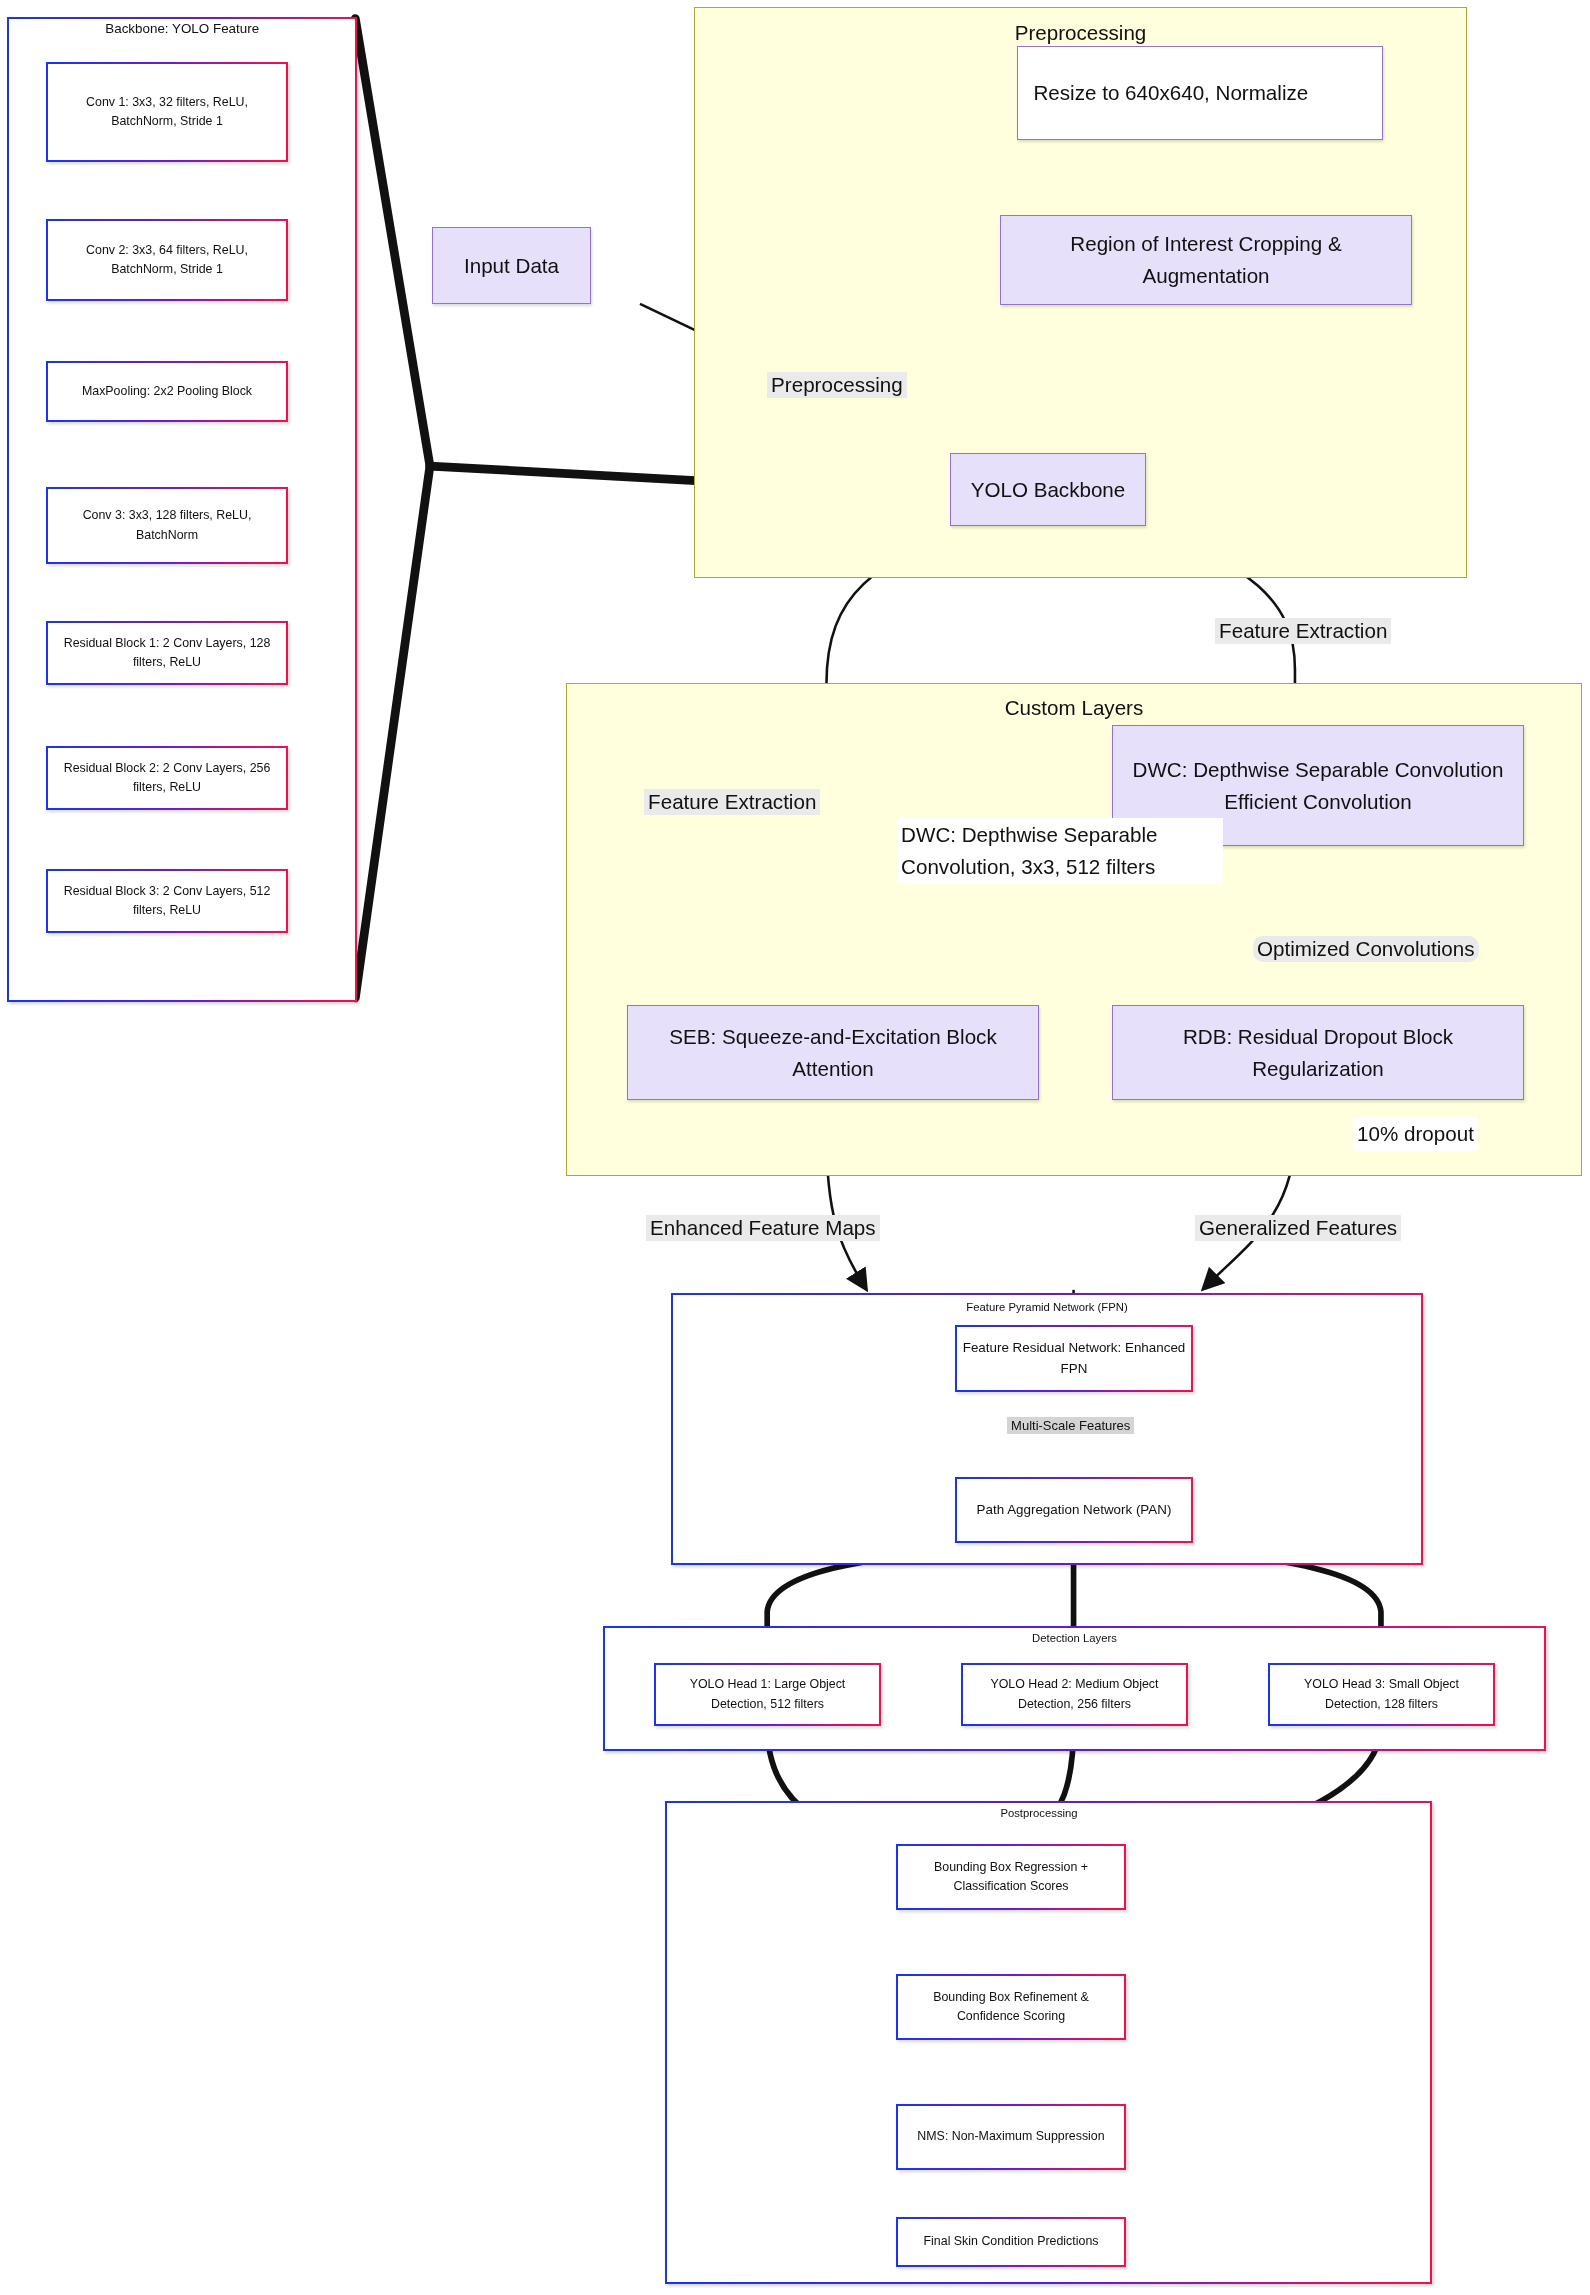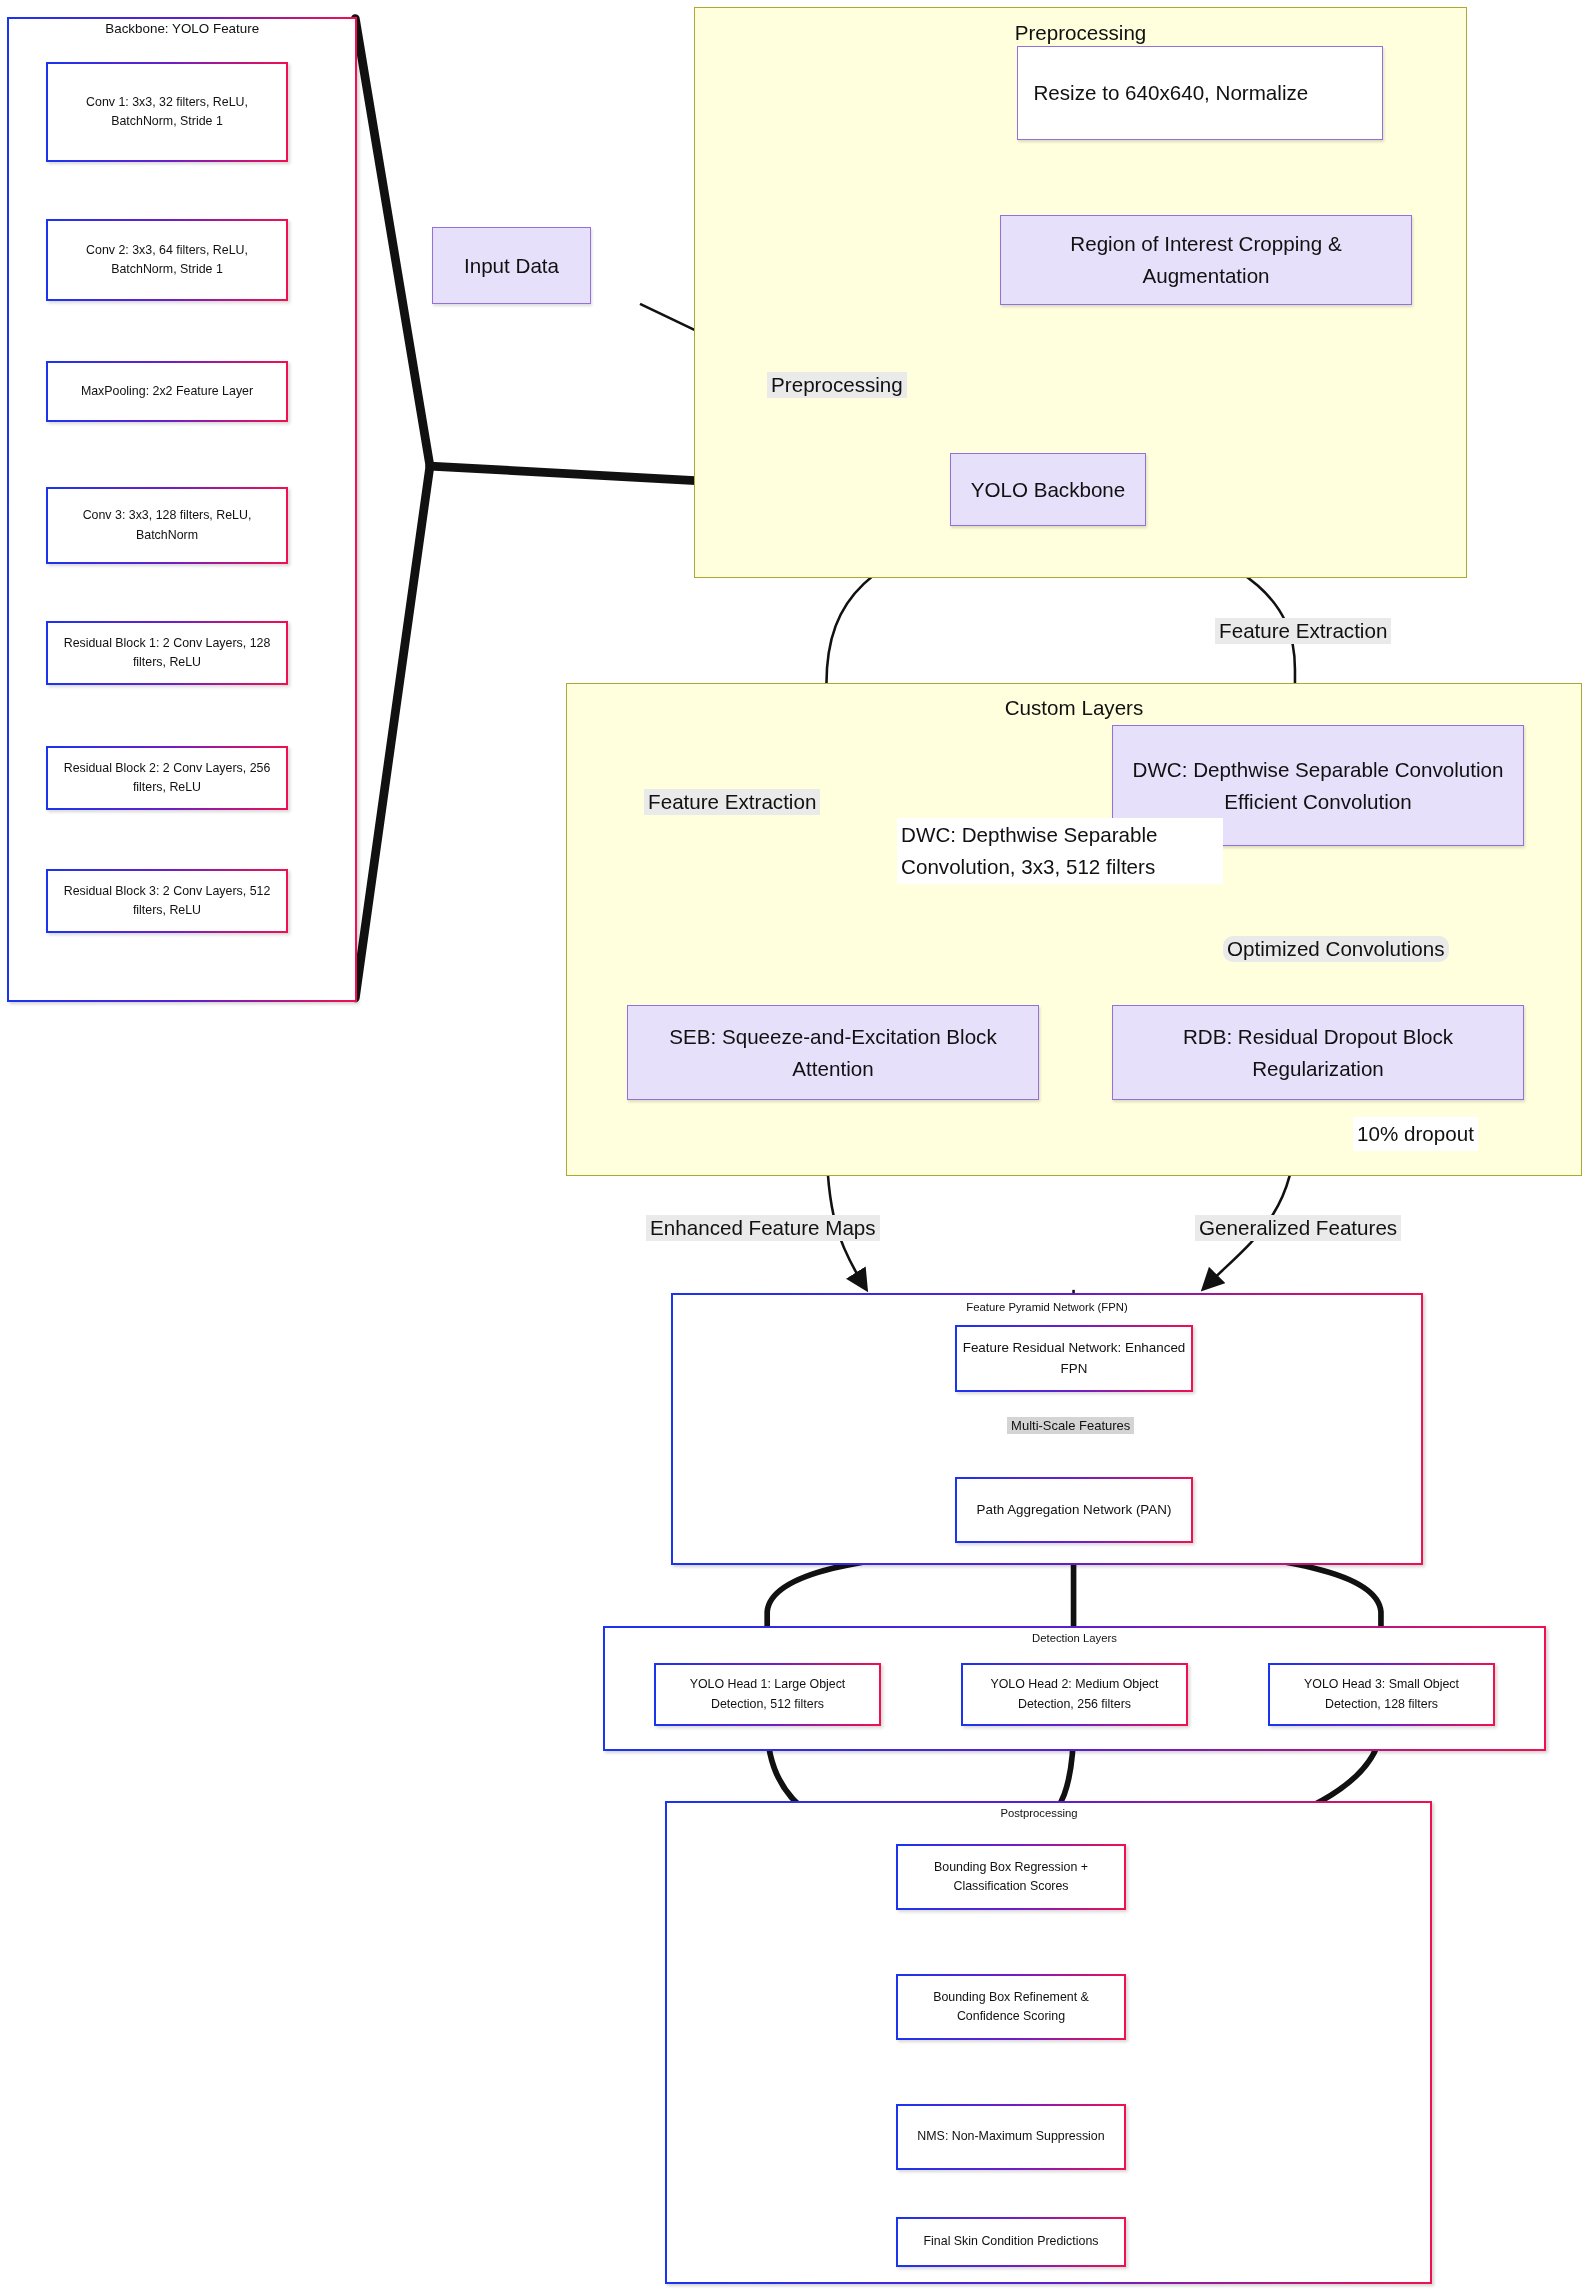"MaxPooling: 2x2 Feature Layer" span { text: Feature Layer -> Pooling Block }
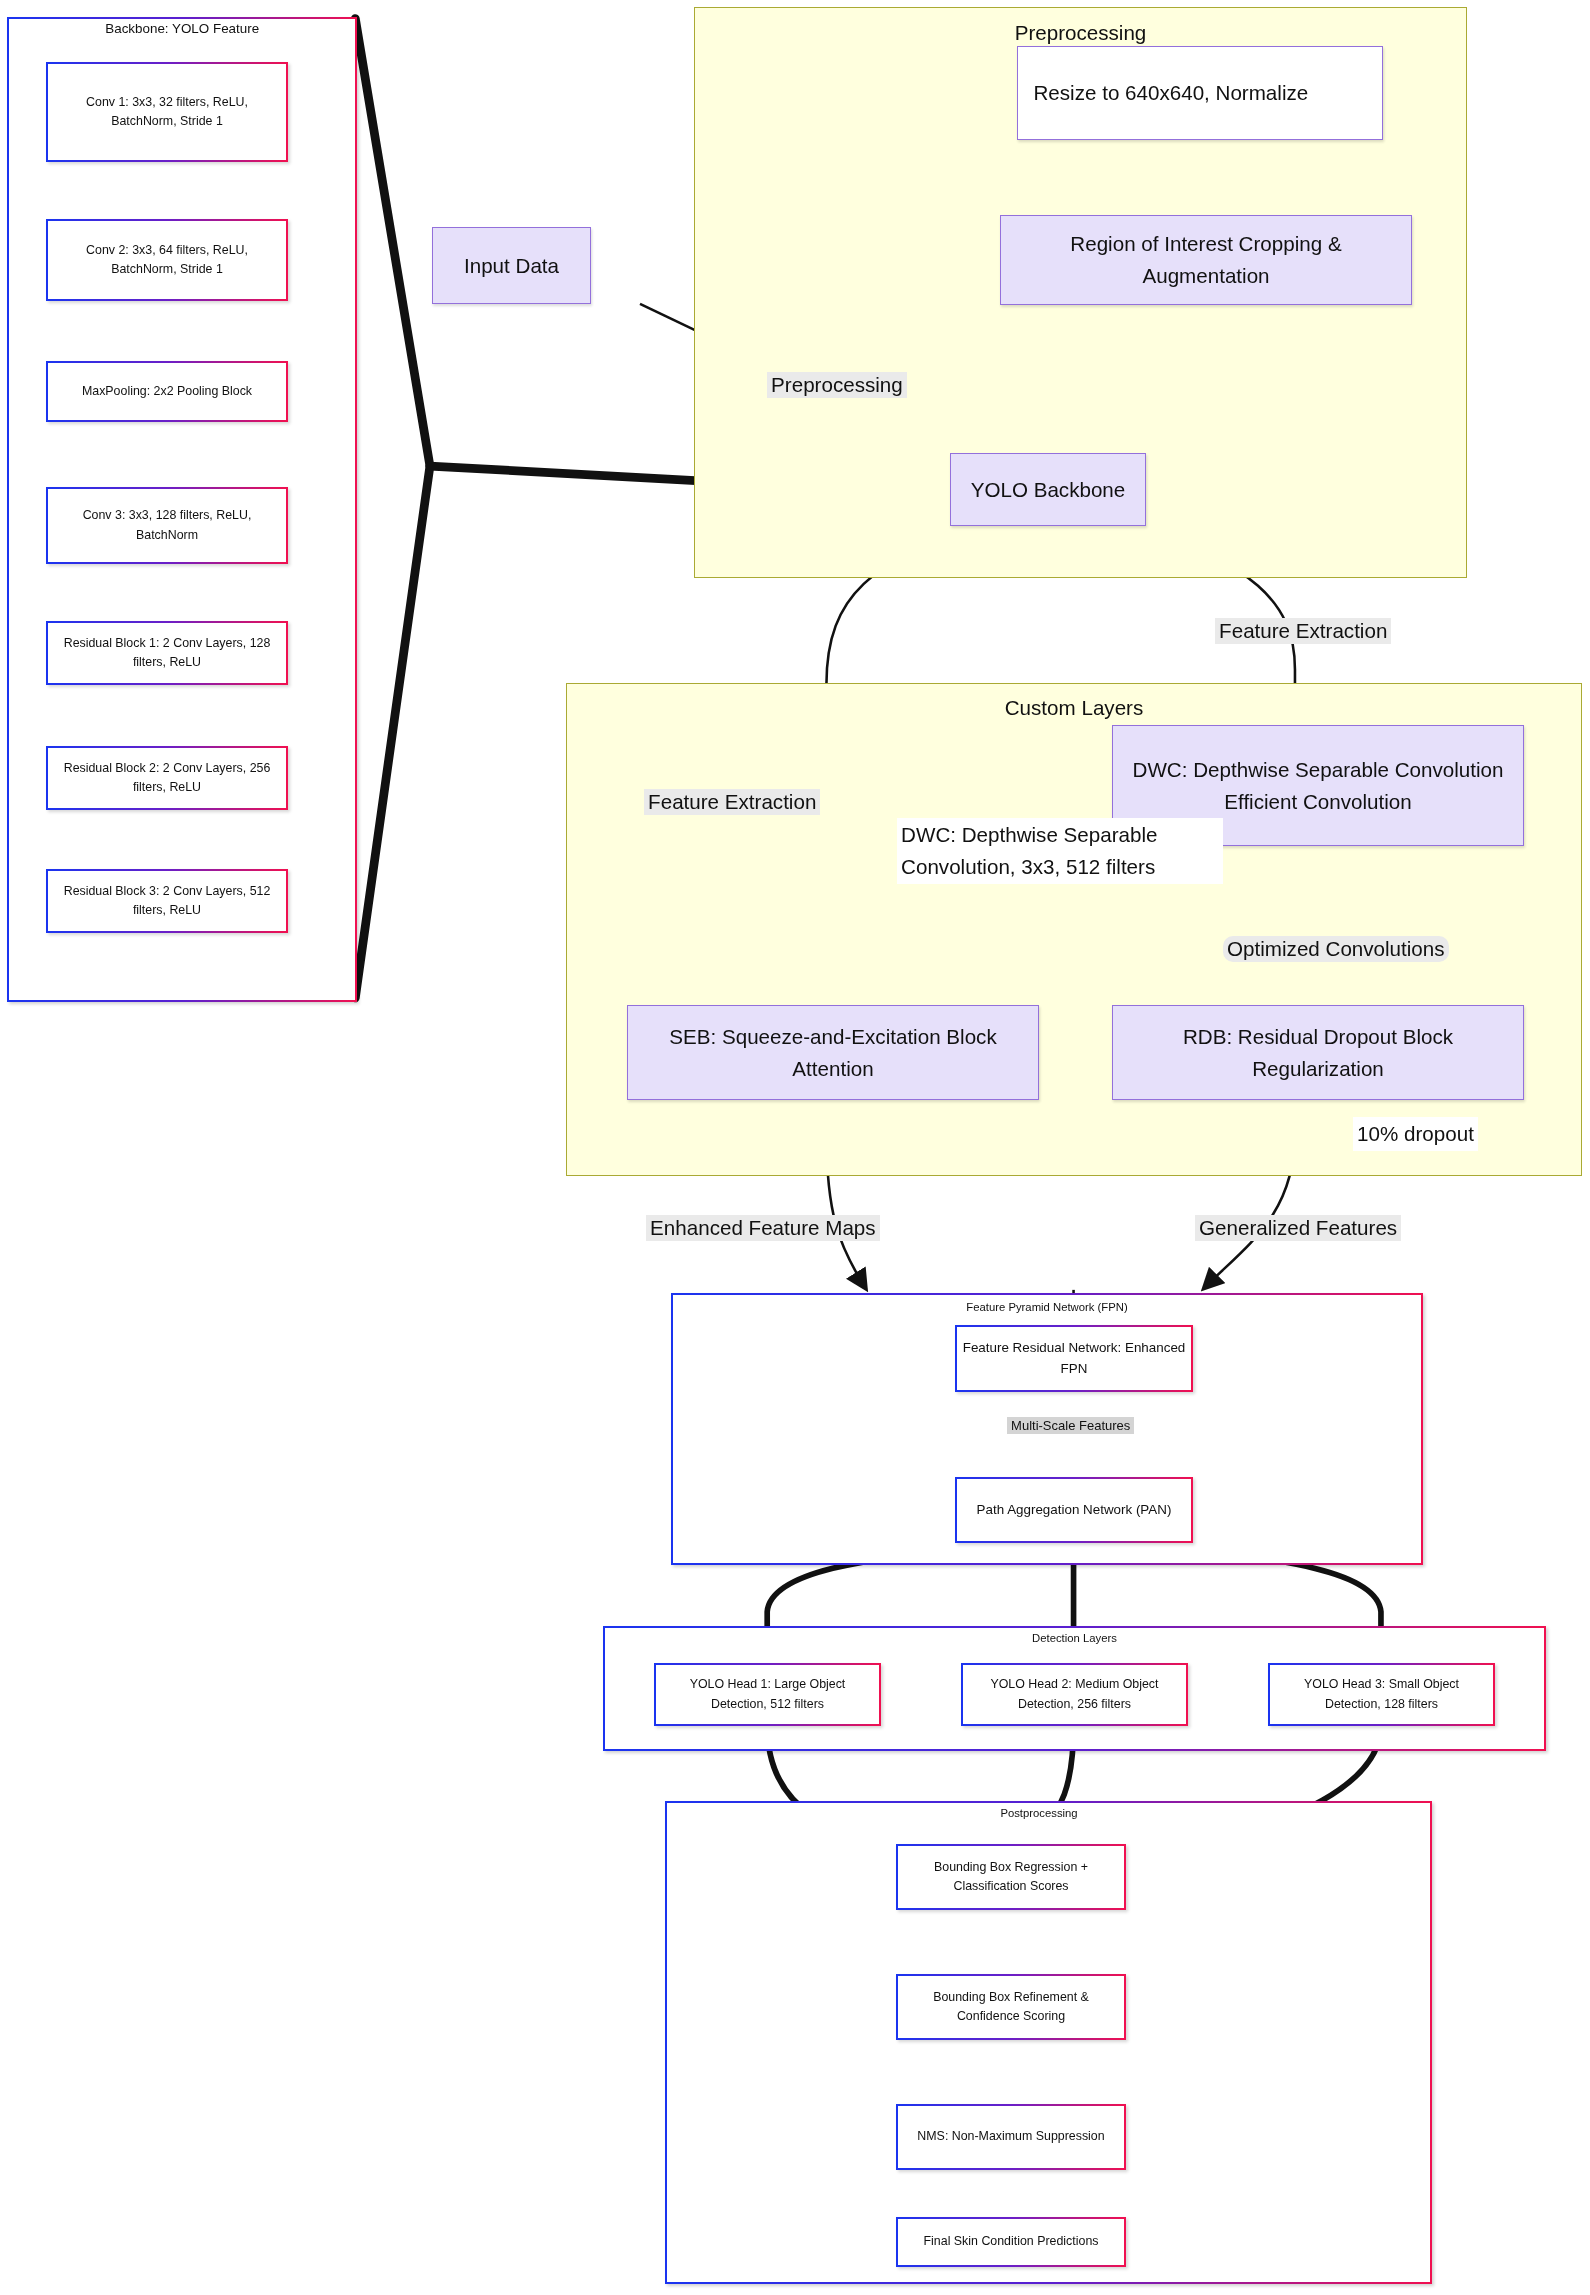"Optimized Convolutions" div.elabel { left: 1223px -> 1253px }
